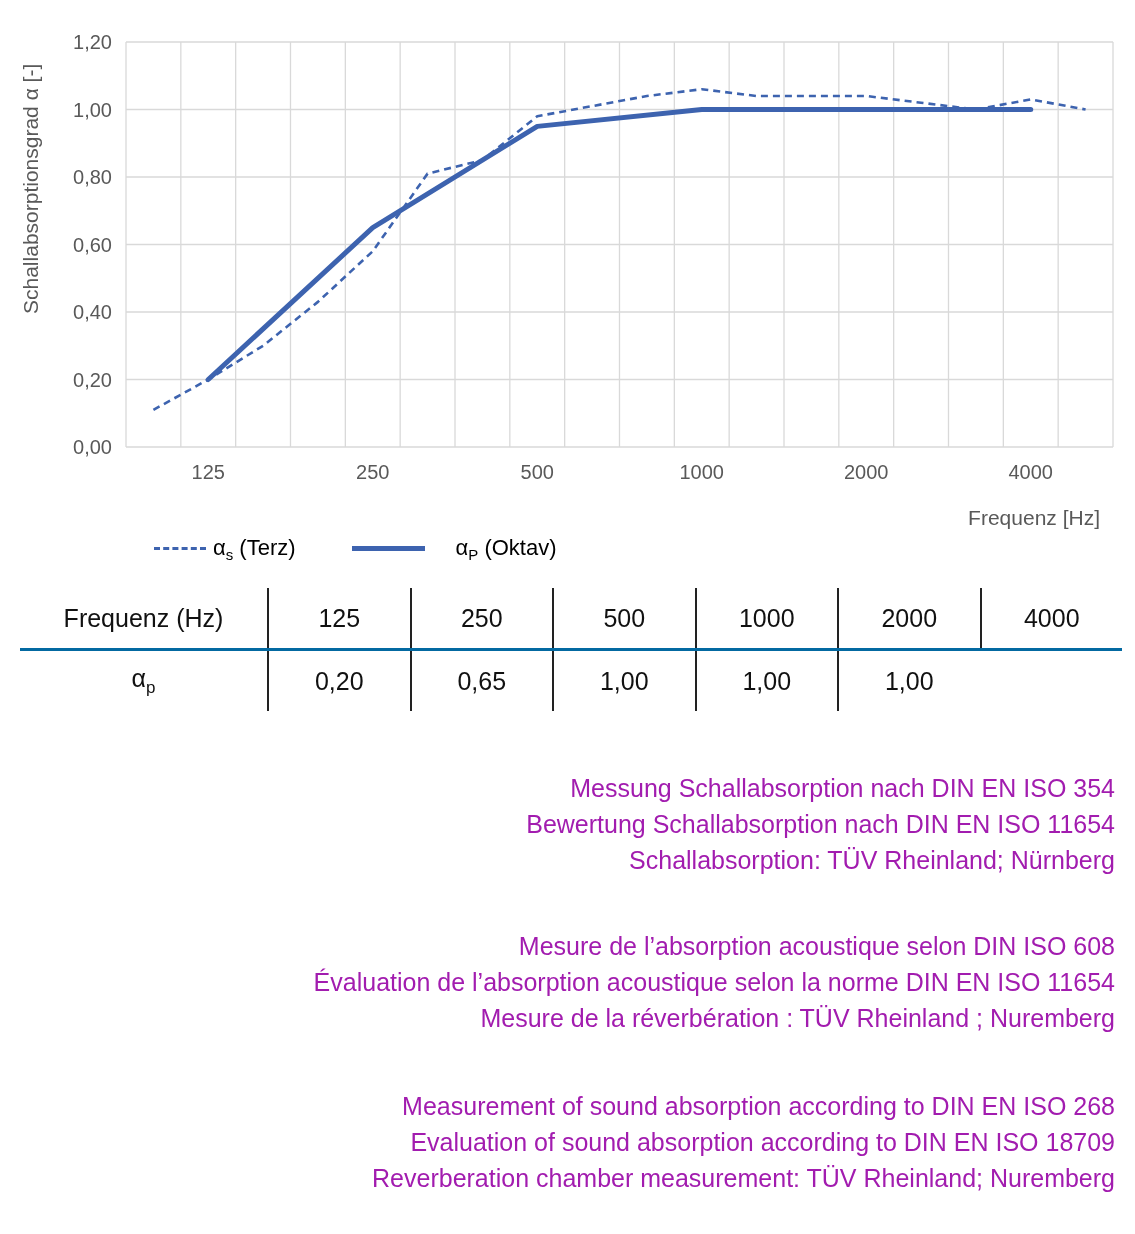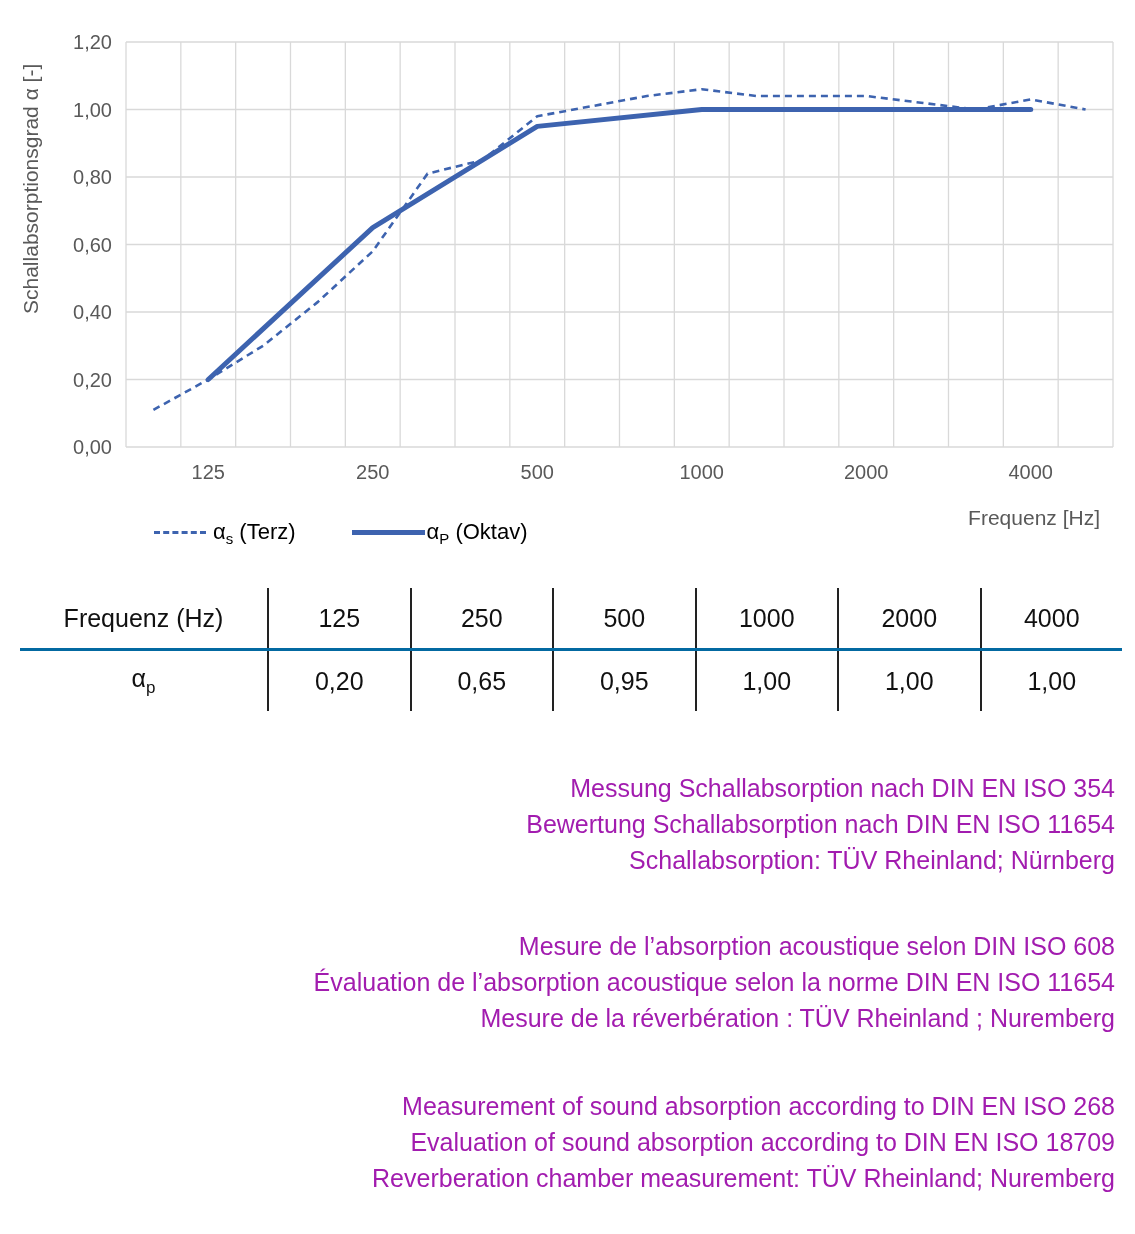"αs (Terz)" .legend { top: 518px -> 534px }
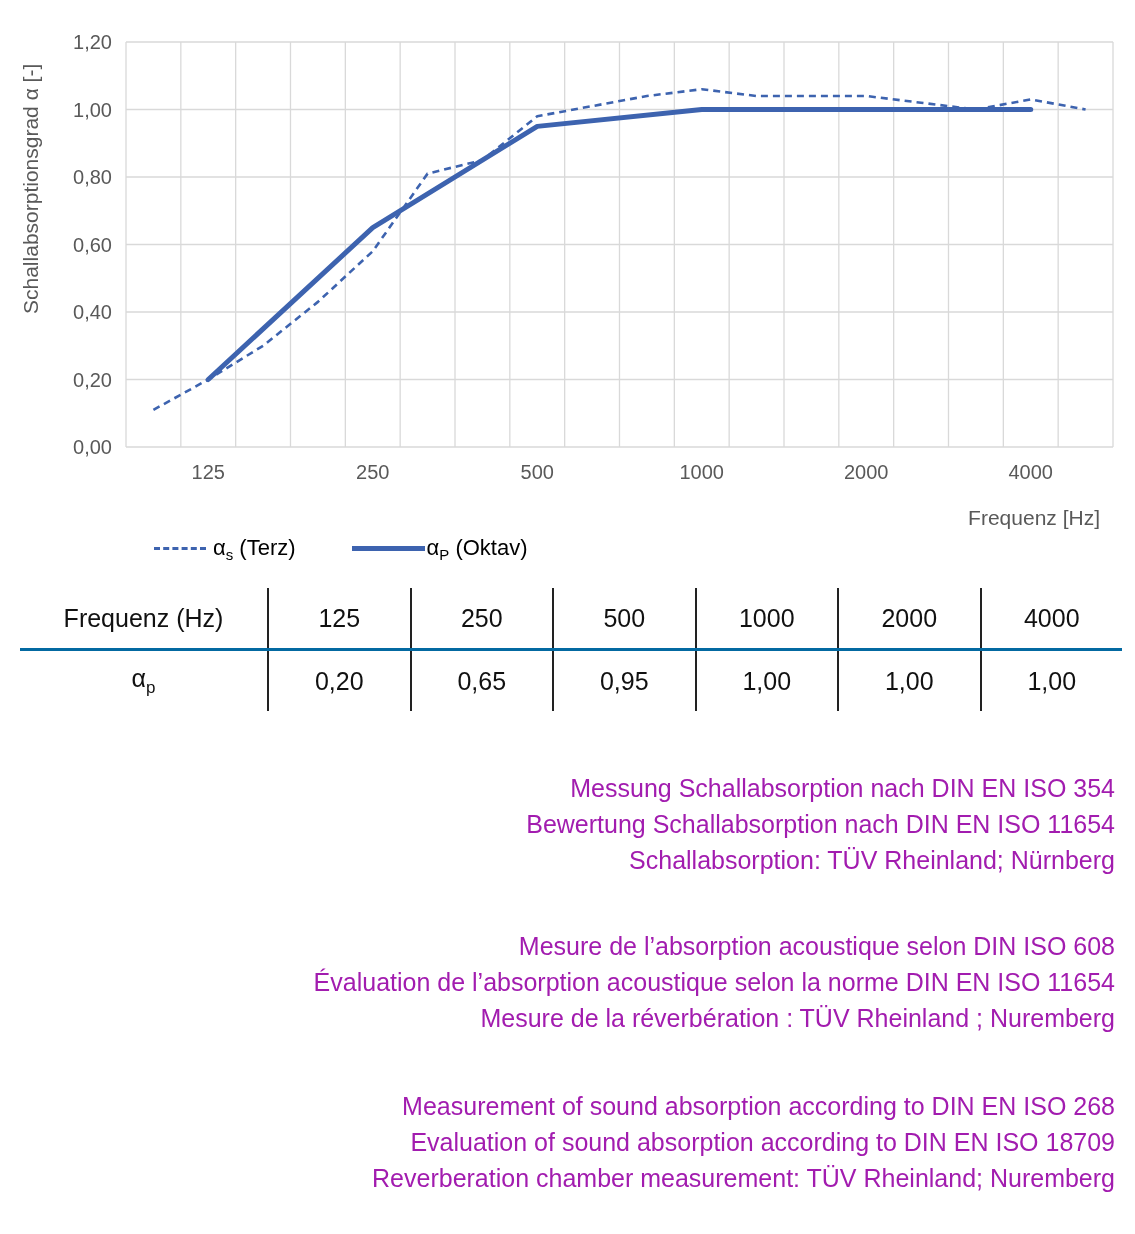"αP (Oktav)" .leg-item+.leg-item { gap: none -> 29px }
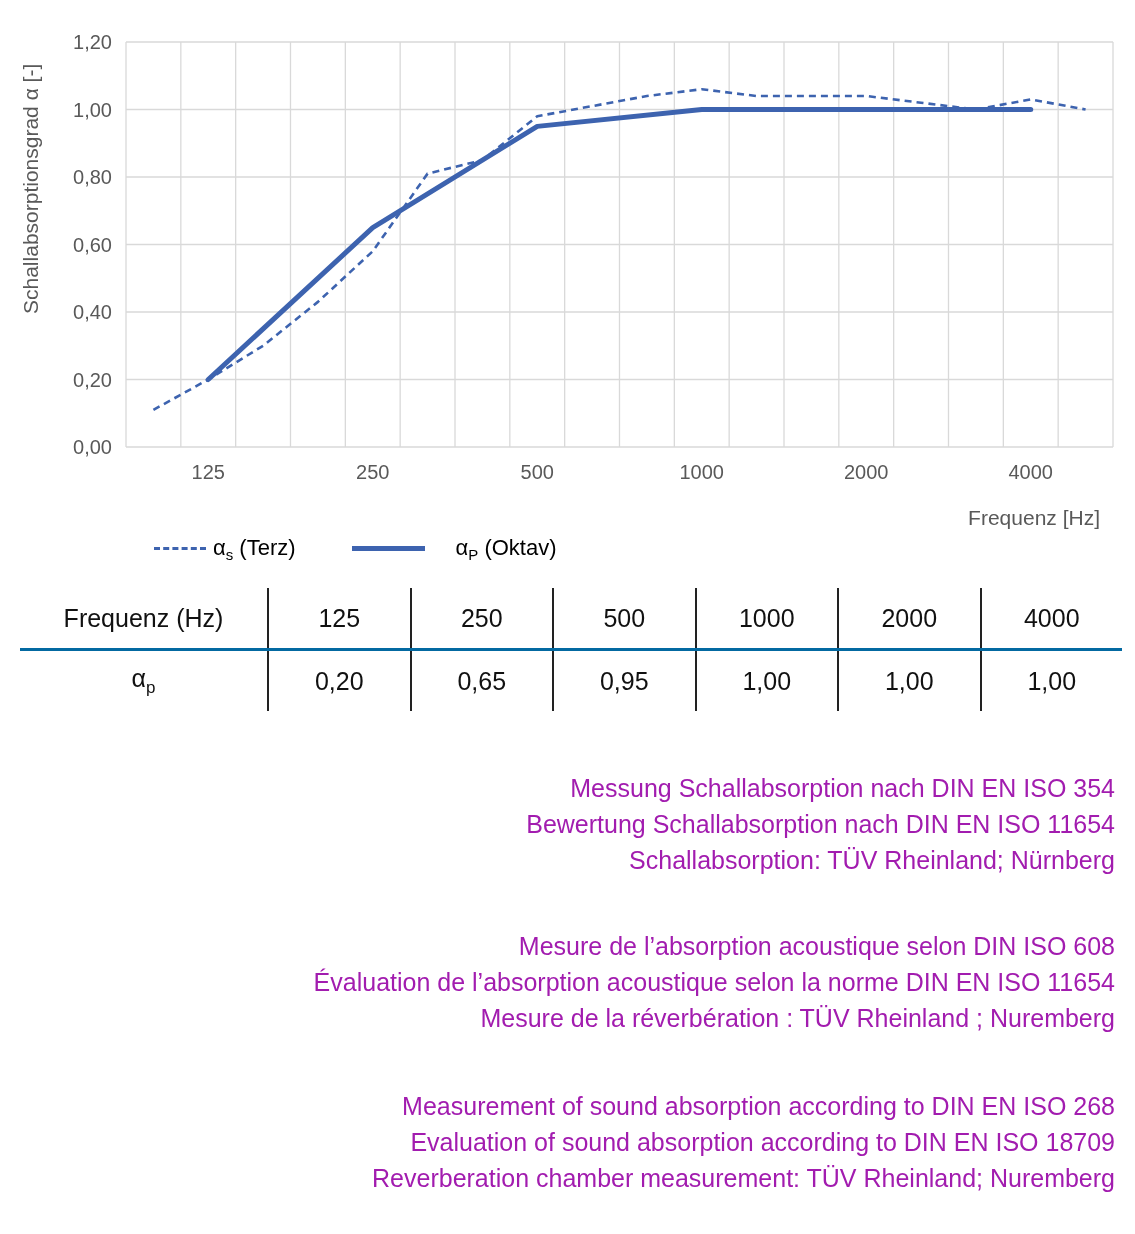"0,95" div.tc { html: <div>0,95</div> -> none }
